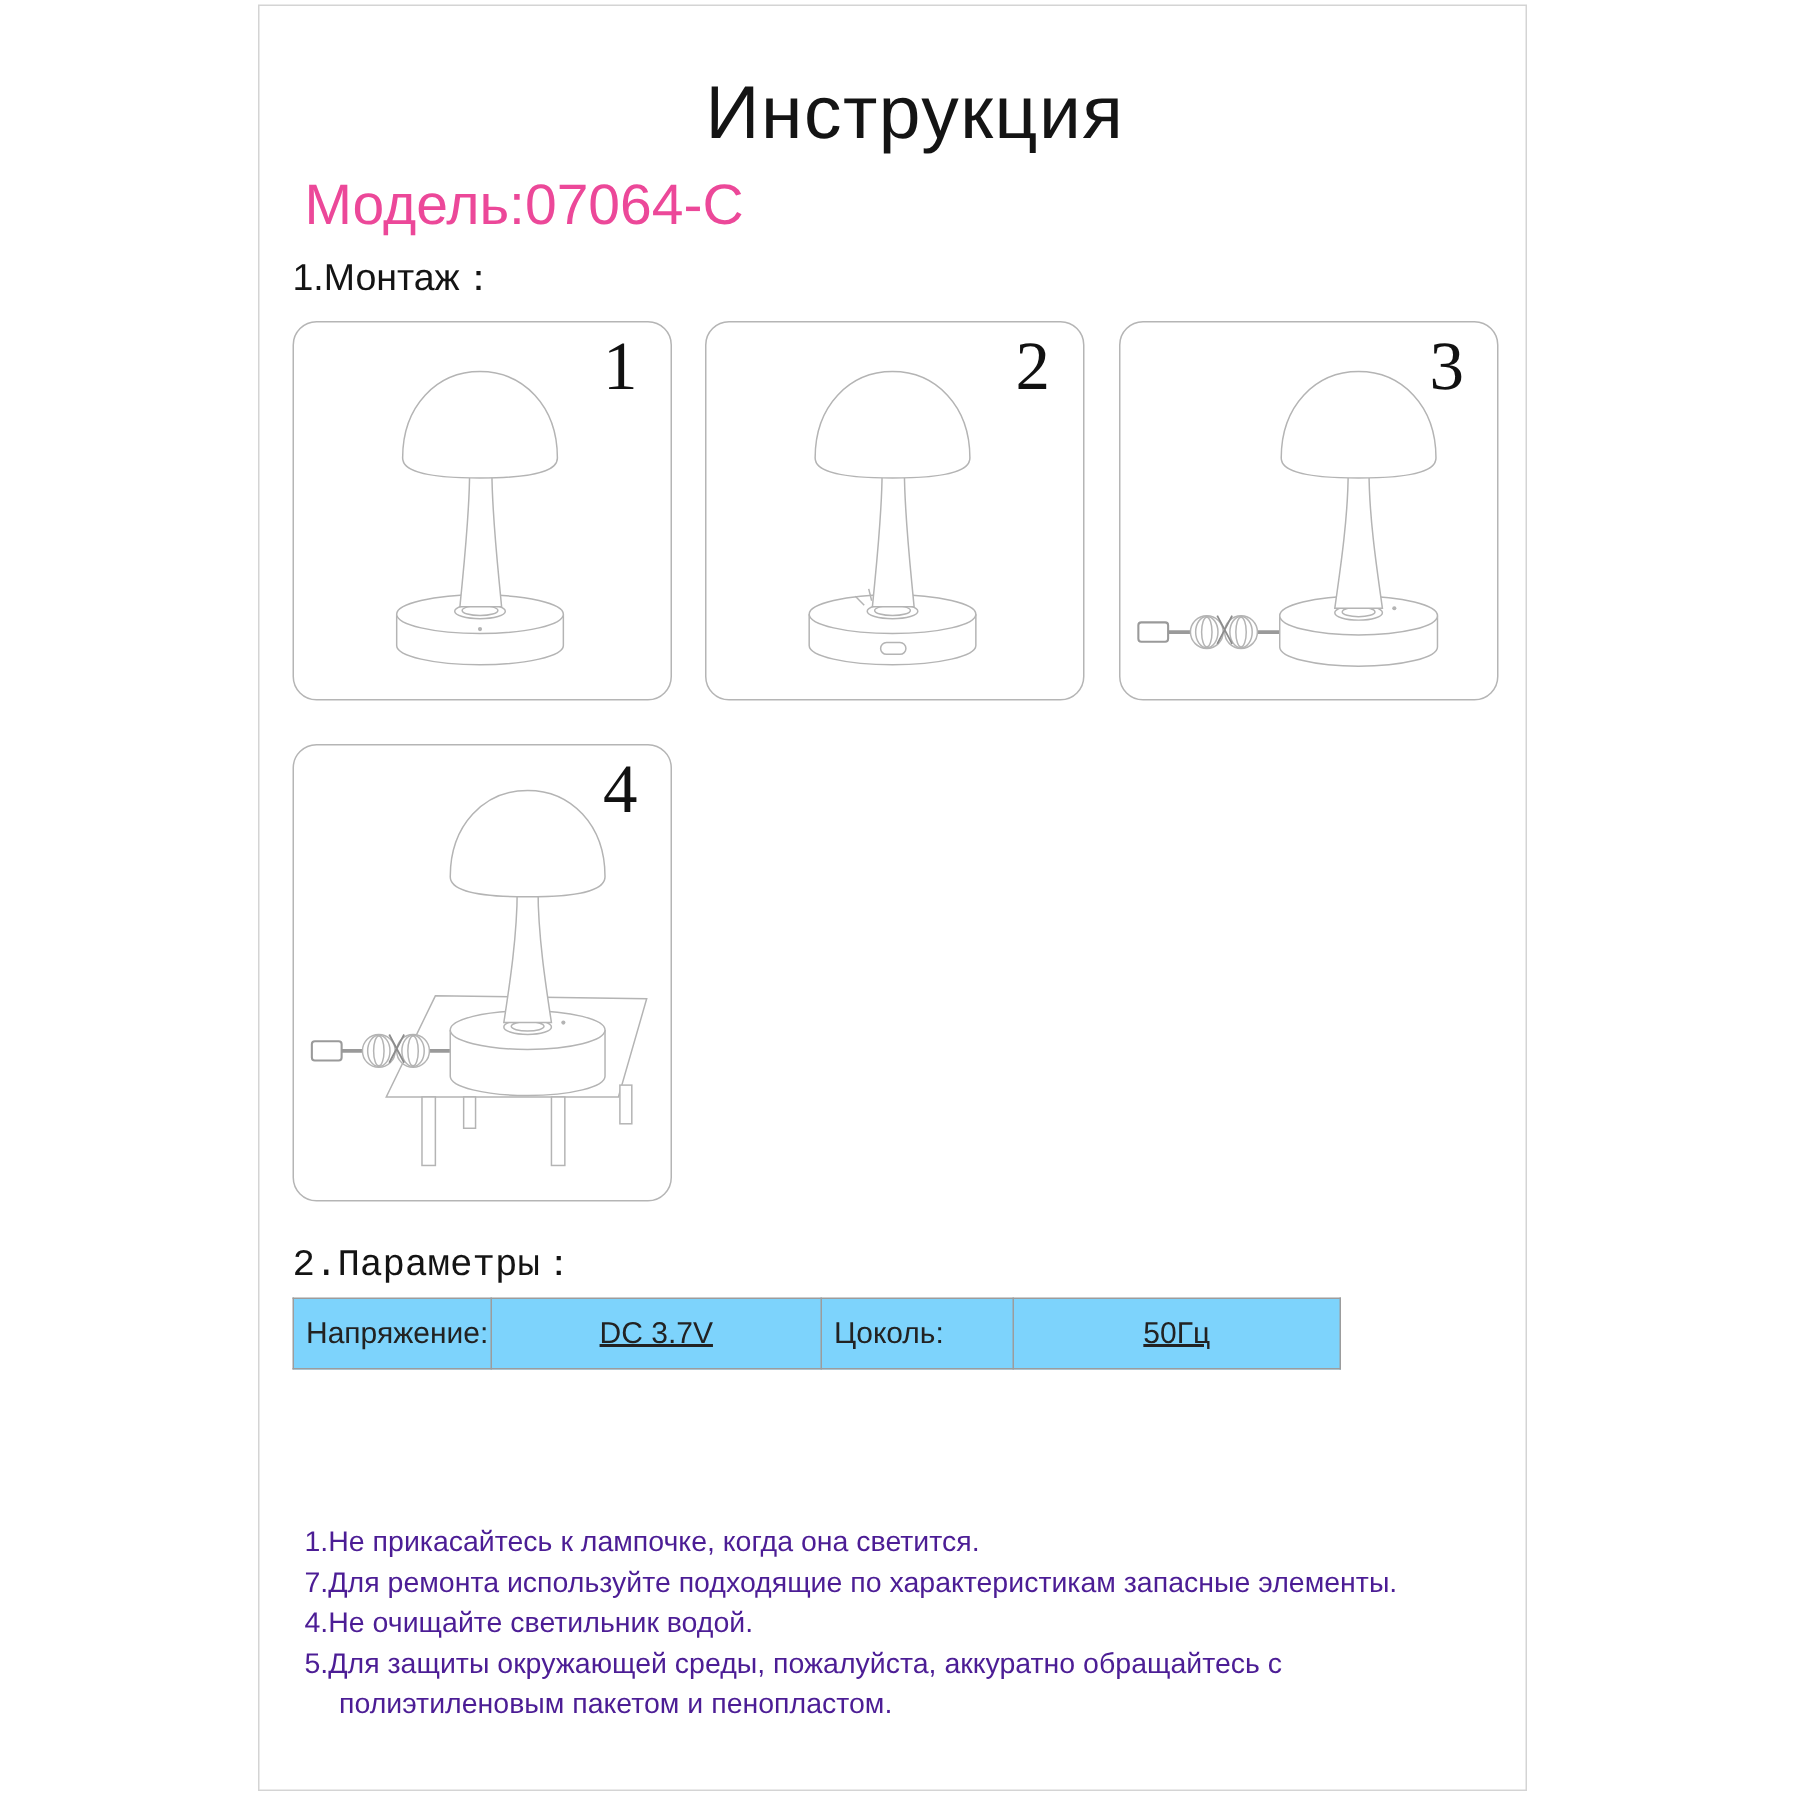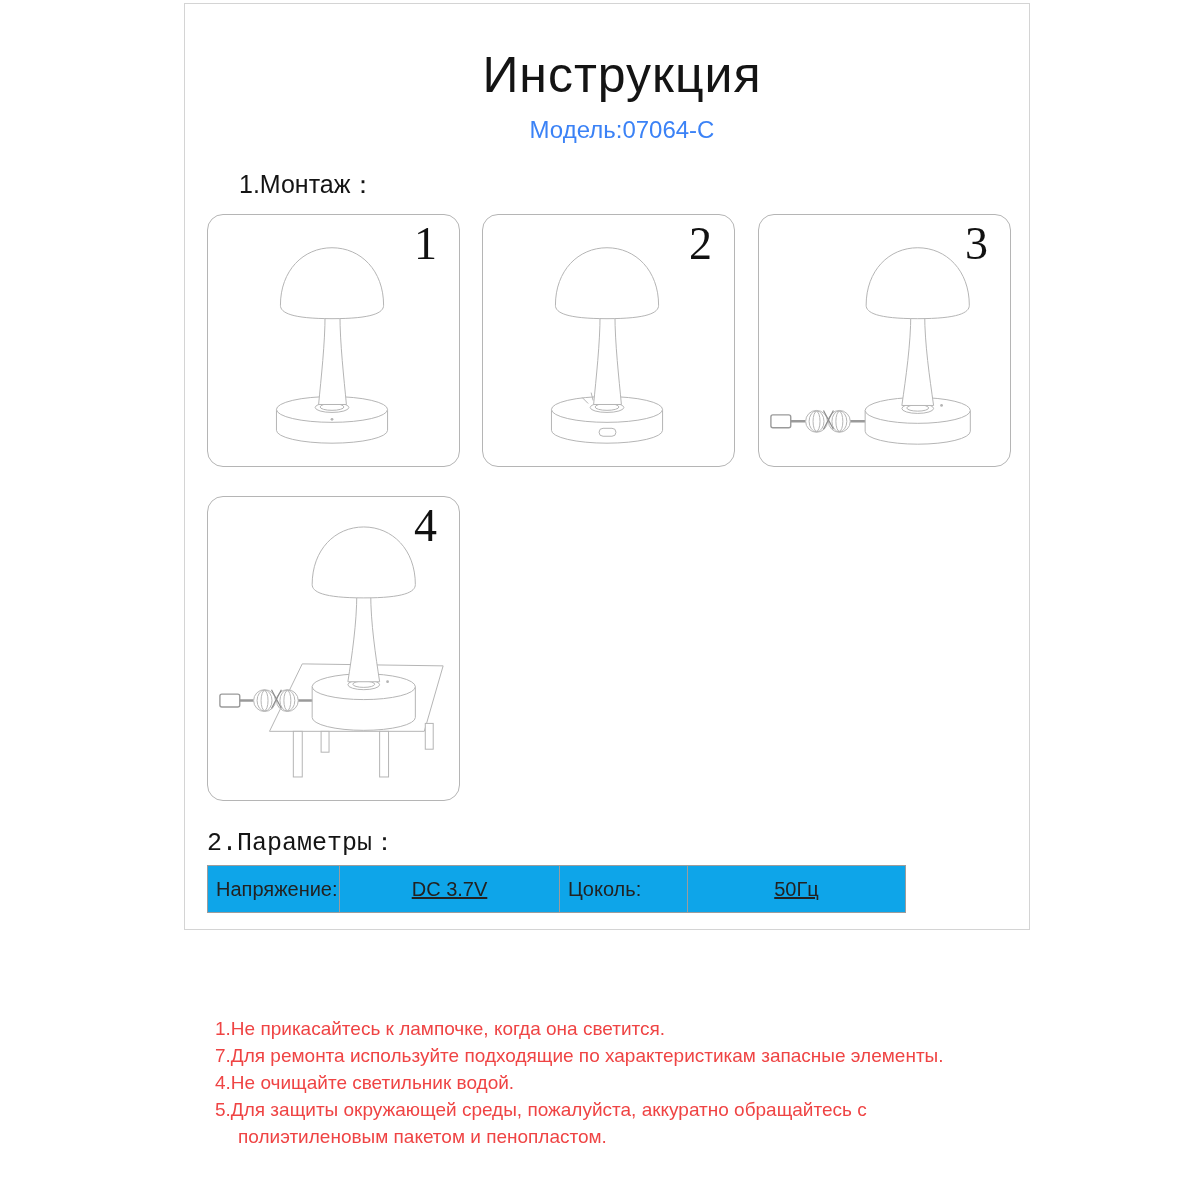"Инструкция" .sheet { height: 927px -> 1191px; left: 184px -> 172px }
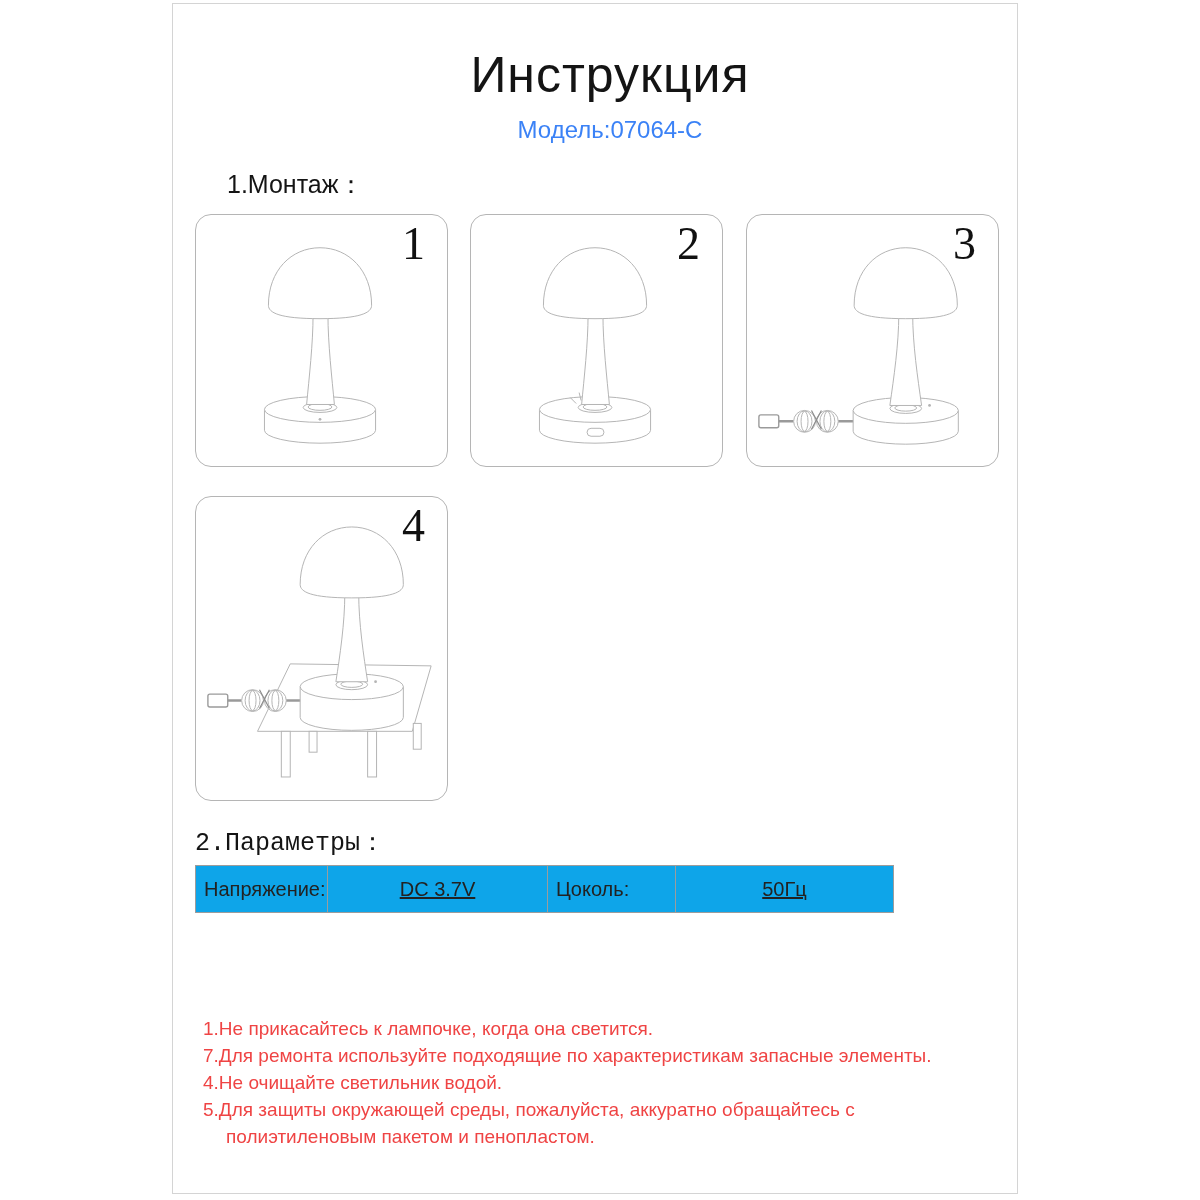"Модель:07064-C" .model { color: #3b82f6 -> #ec4899; font-size: 24px -> 38px; text-align: center -> none }
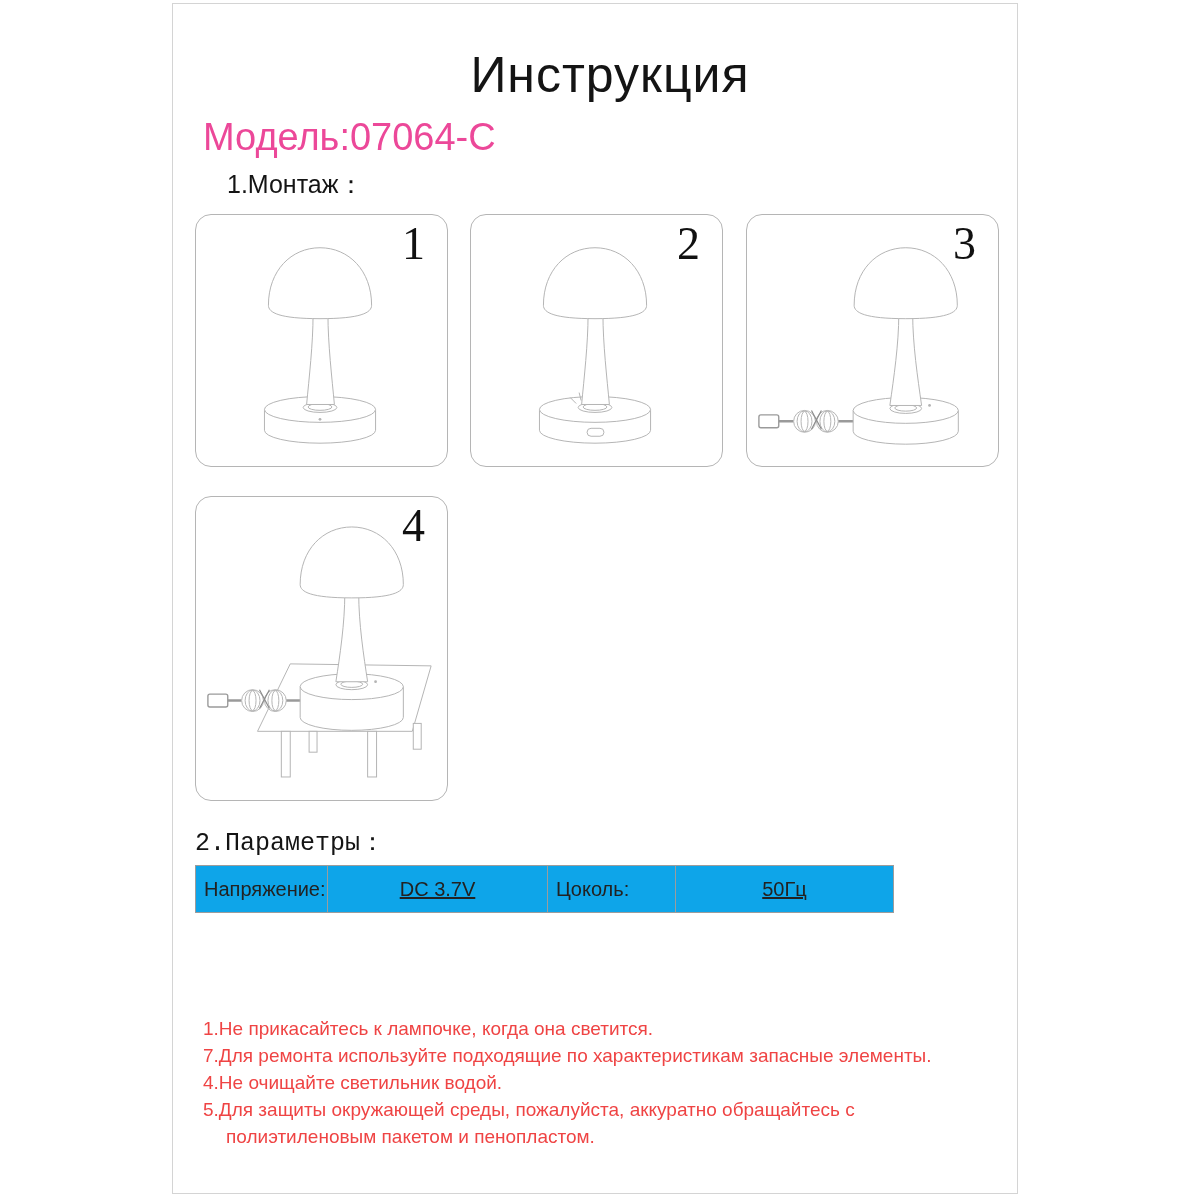"1.Монтаж：" #sec-montage { margin-left: 32px -> none }
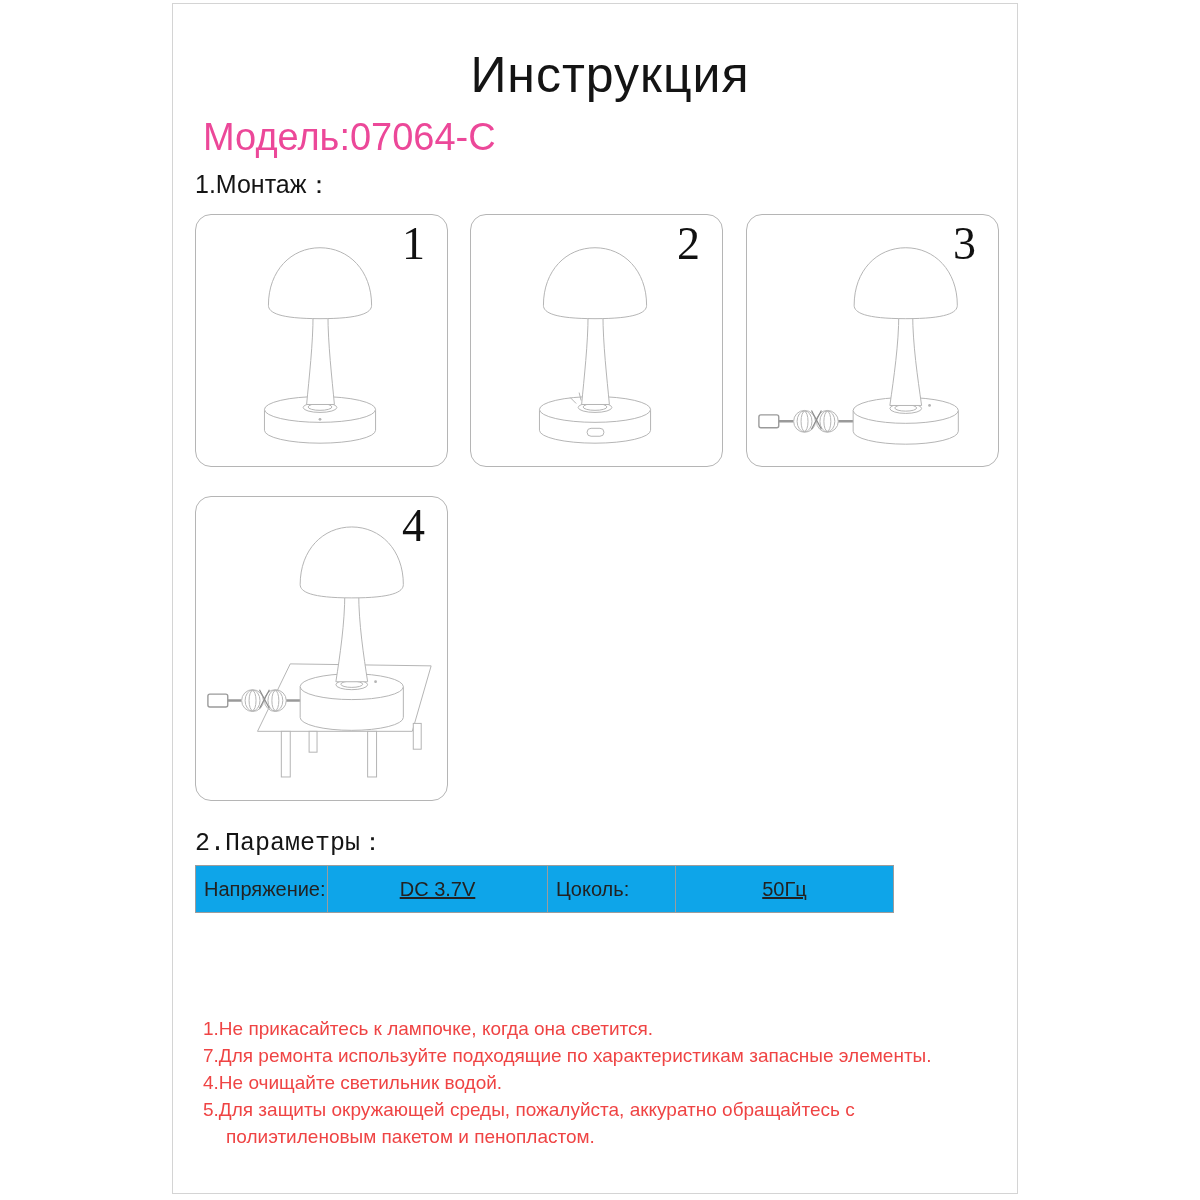"Напряжение:" table.params td { background: #0ea5e9 -> #7dd3fc }
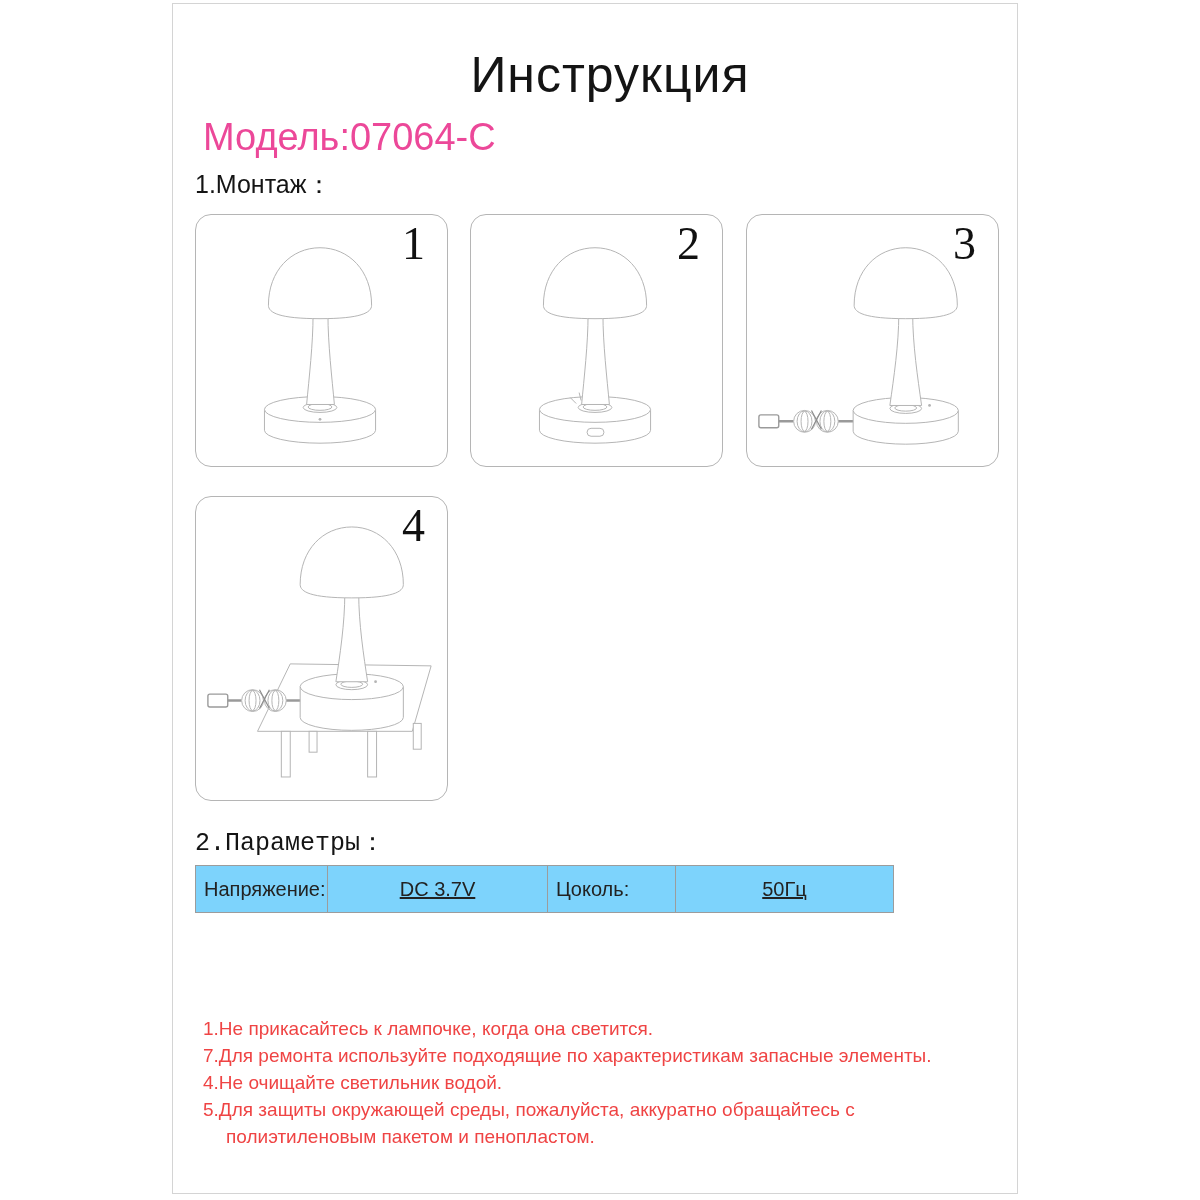"1.Не прикасайтесь к лампочке, когда" .notes { color: #ef4444 -> #4c1d95 }
